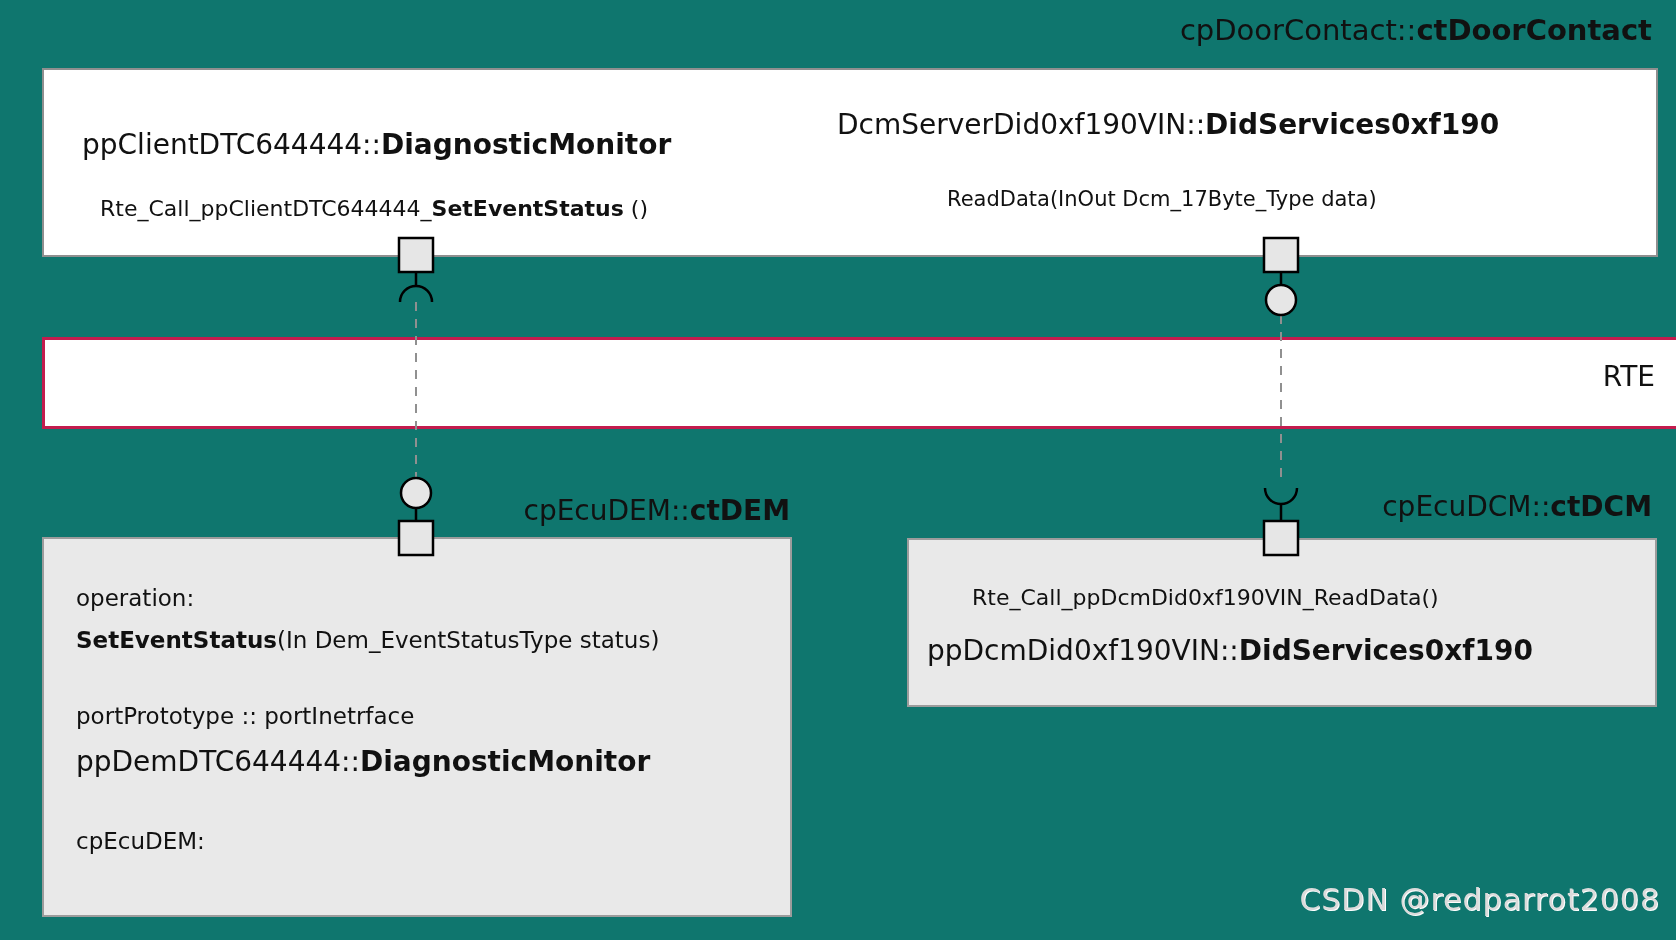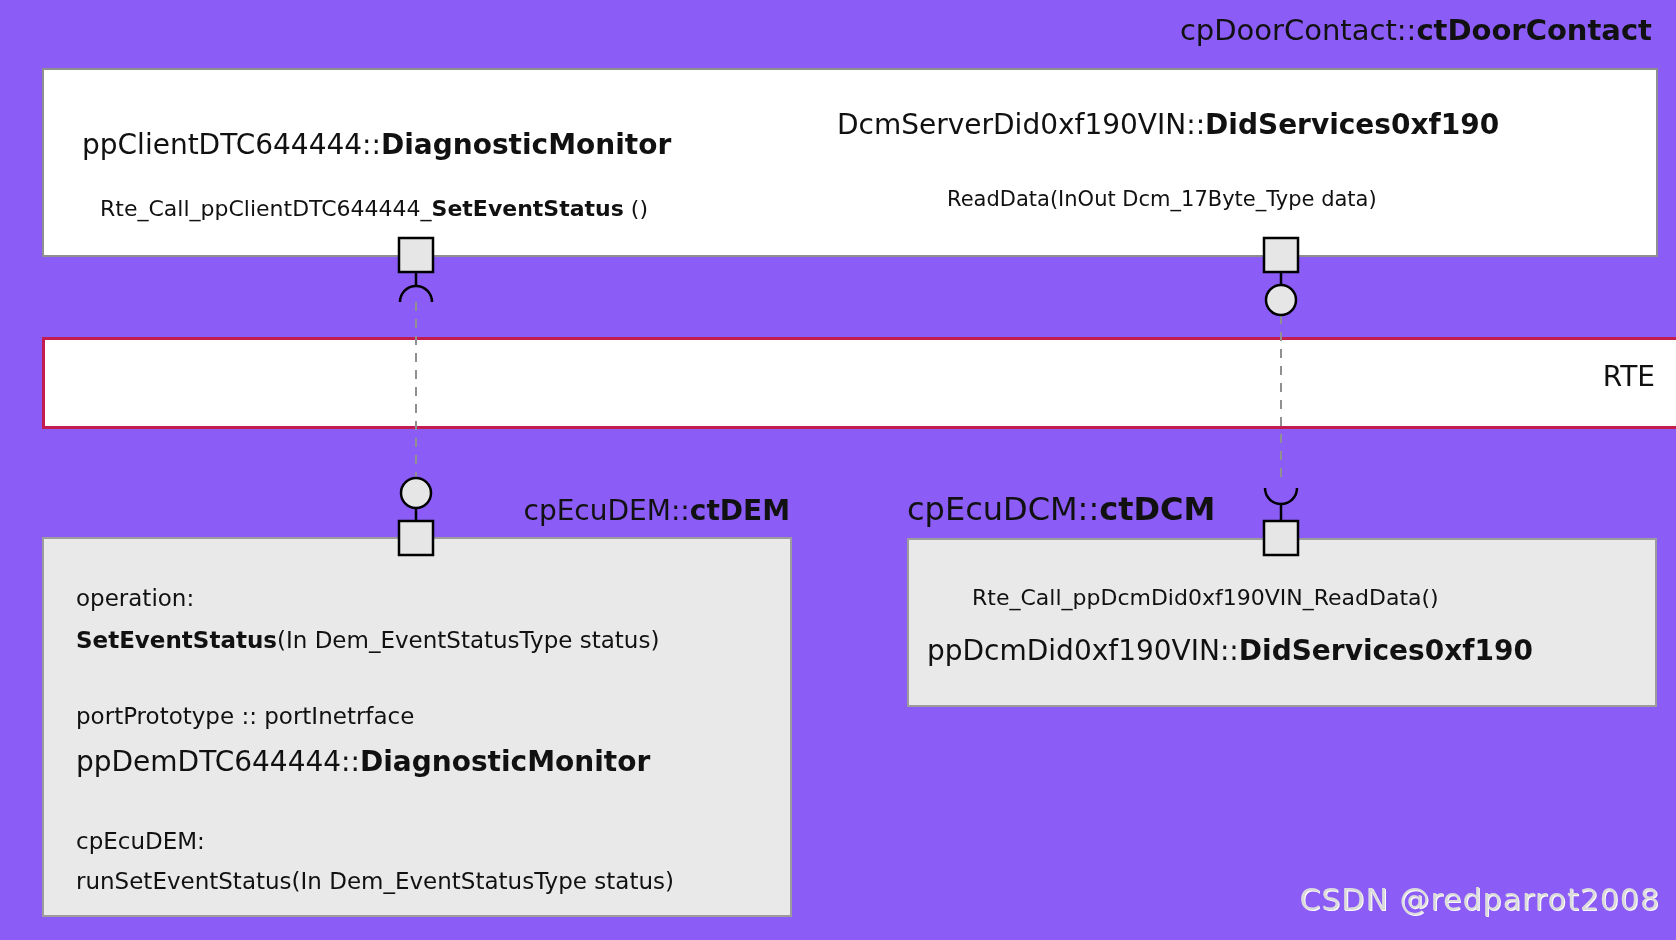"cpDoorContact::ctDoorContact" #canvas { background: #8b5cf6 -> #0f766e }
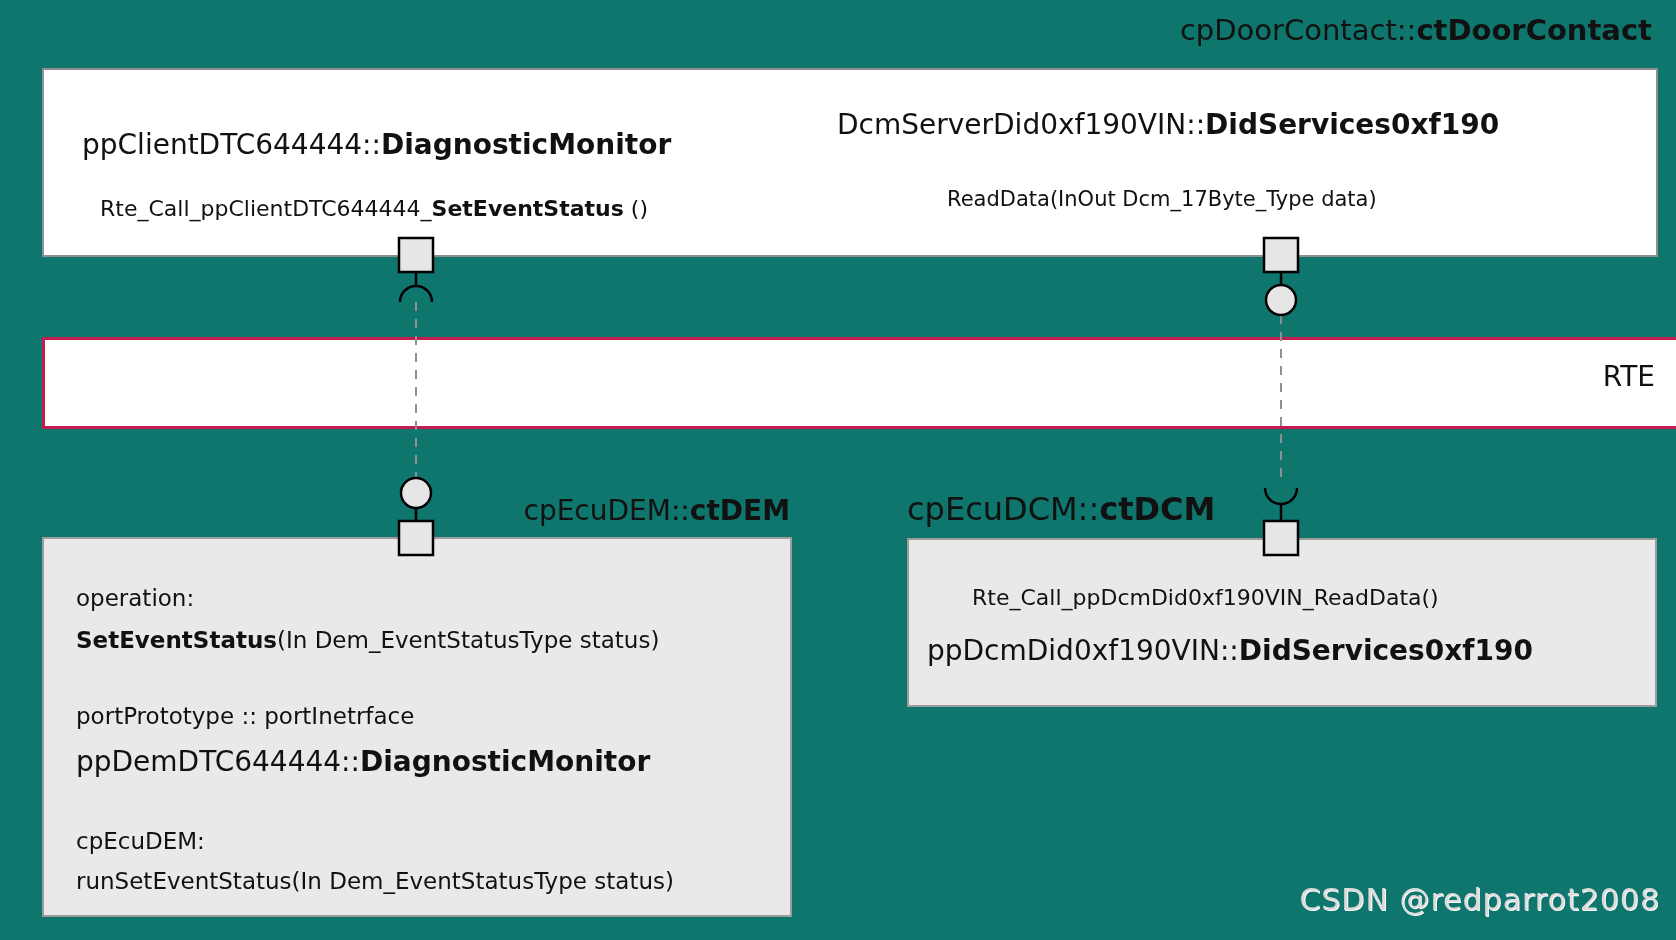"cpEcuDCM::ctDCM" .lbl-dcm-title { font-size: 32px -> 28px; text-align: left -> right }
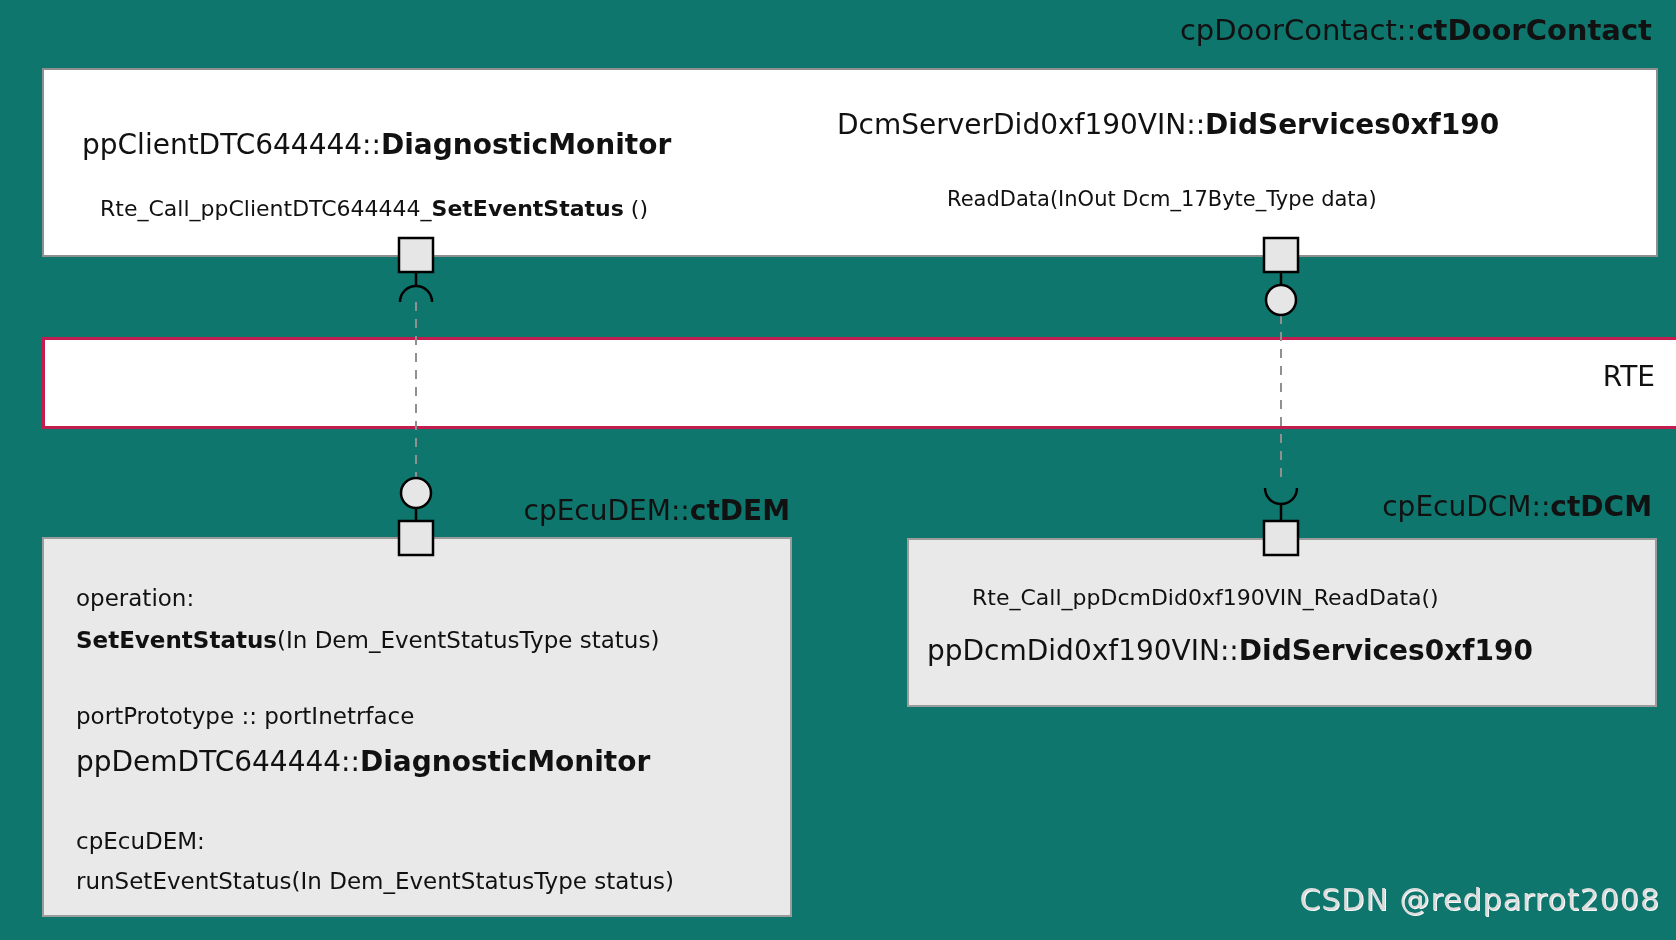"runSetEventStatus(In Dem_EventStatusType" div.abs { html: <div>runSetEventStatus(In Dem_EventStatusType status)</div> -> none }
